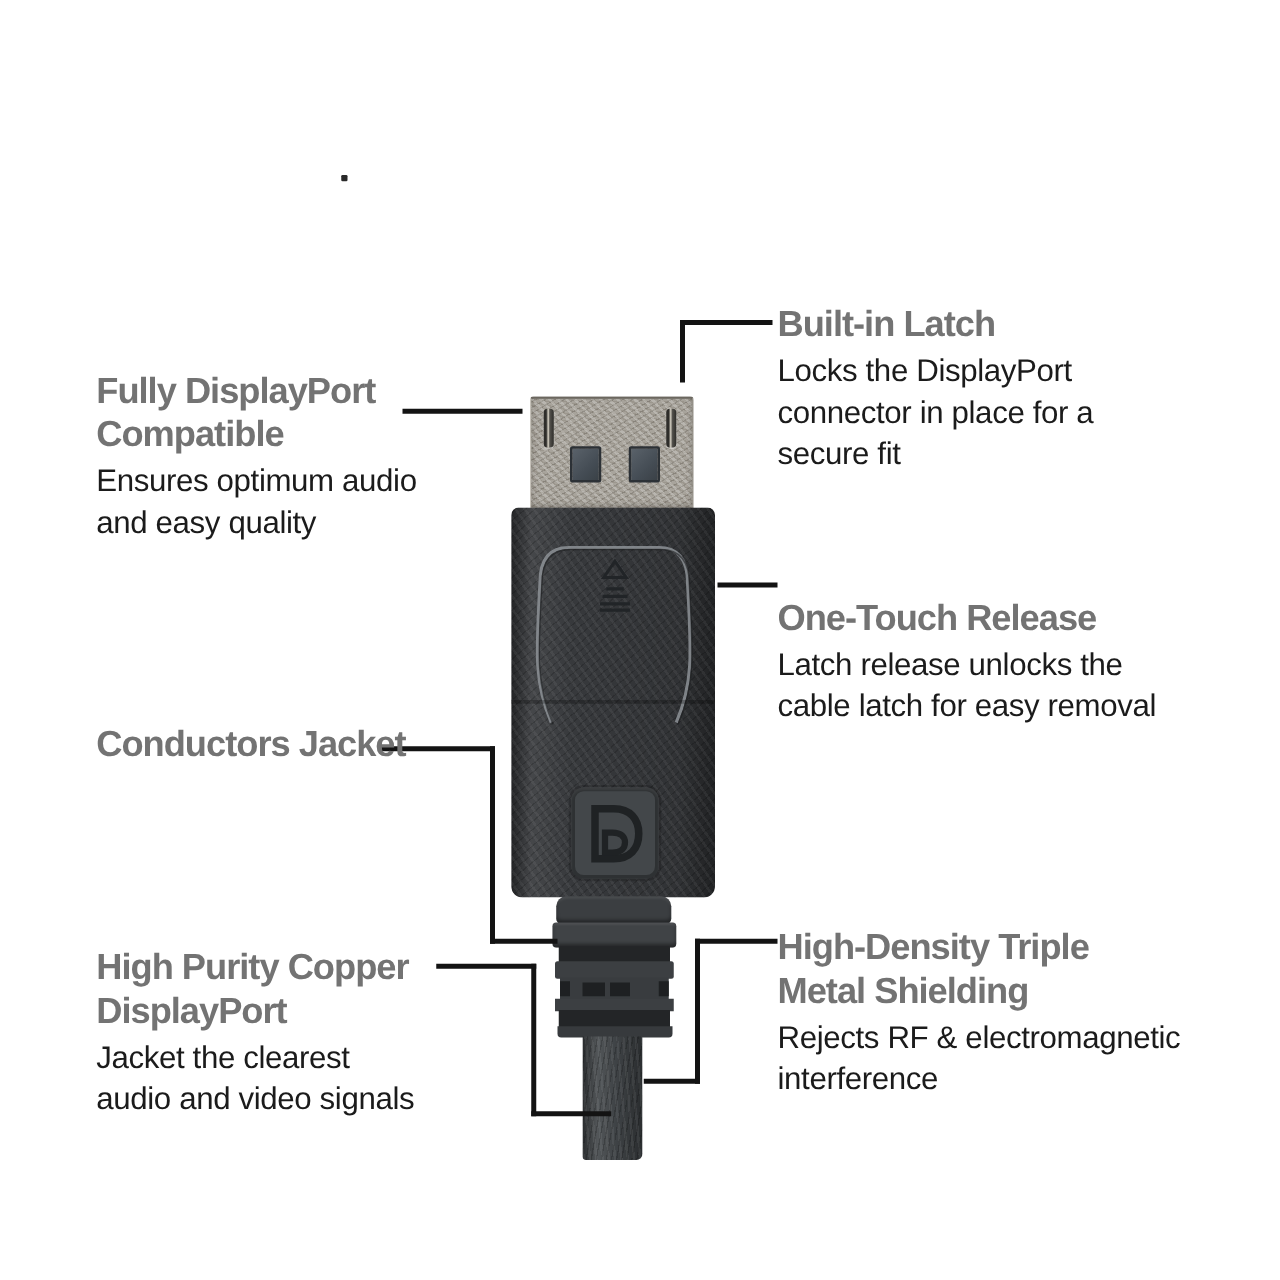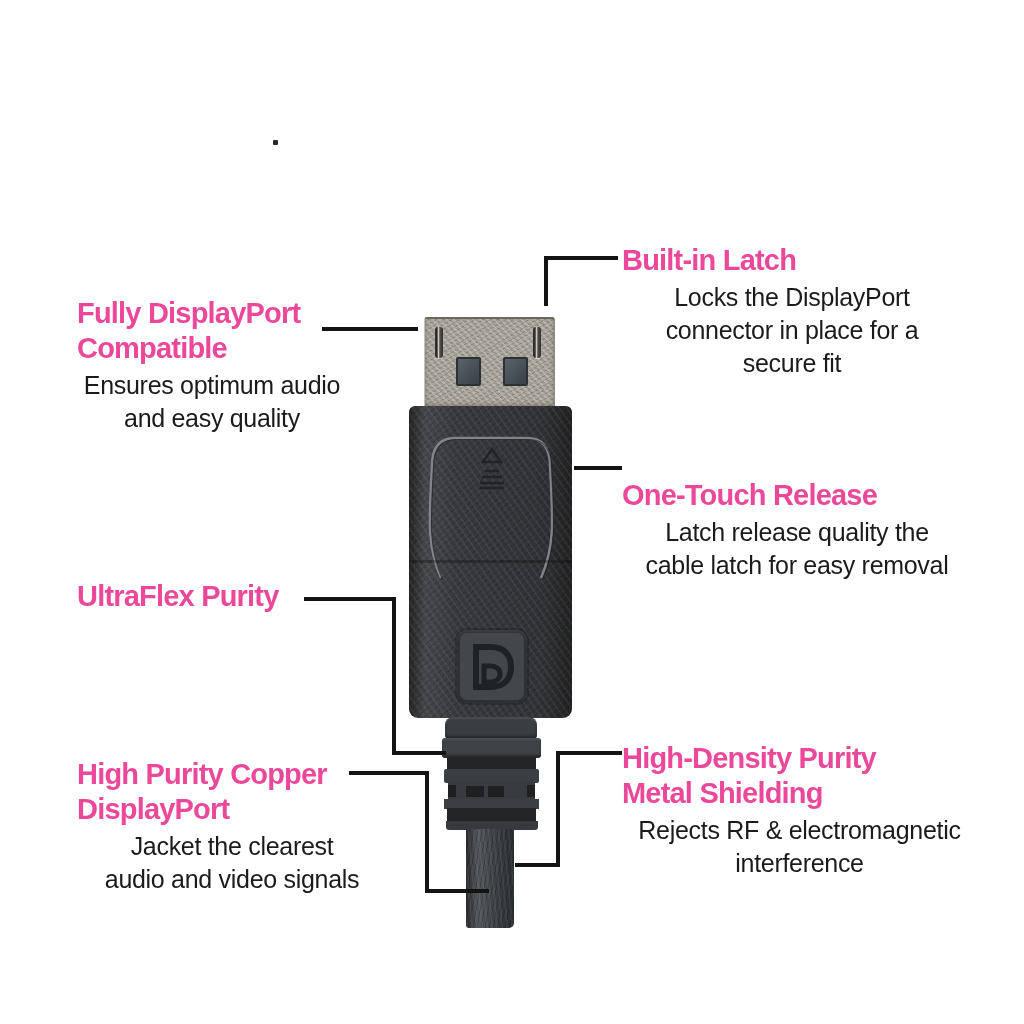"Built-in Latch" .callout h2 { color: #ec4899 -> #737373 }
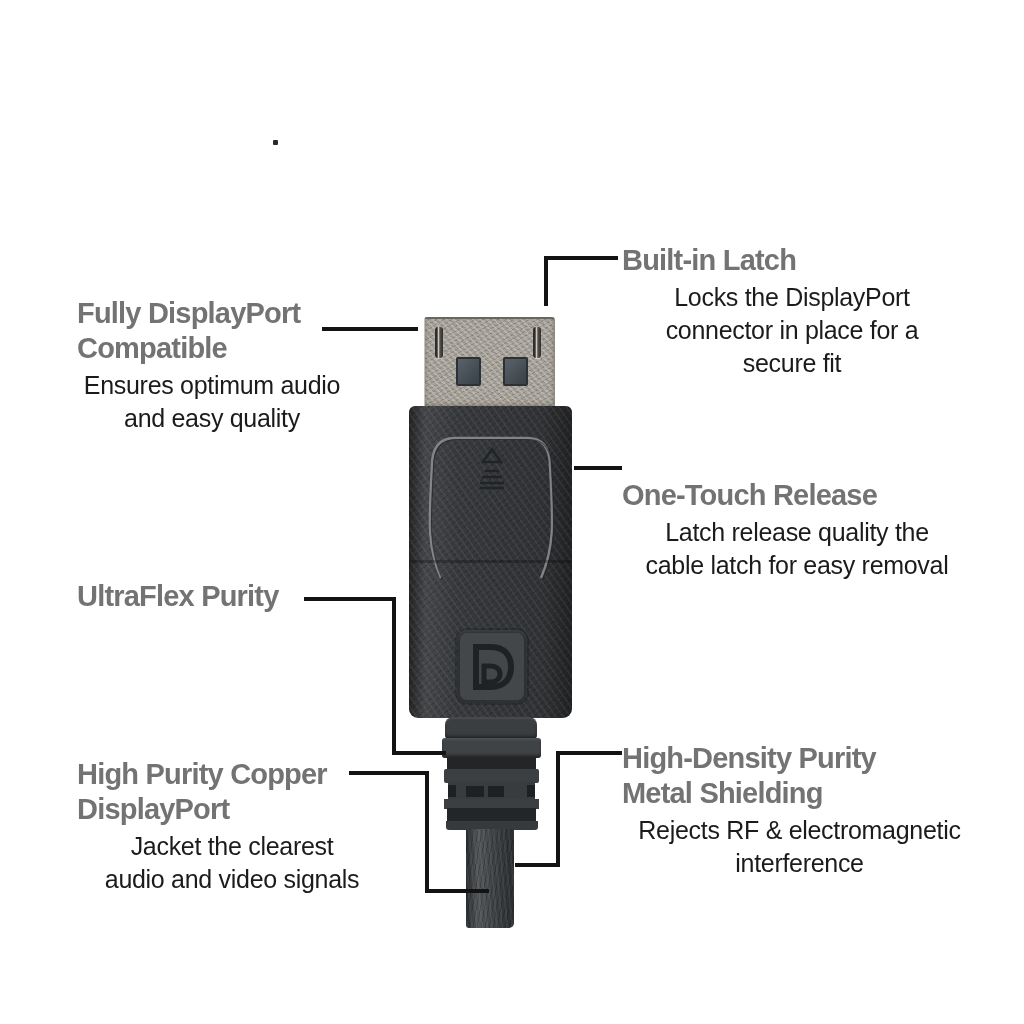"Locks the DisplayPort" .callout p { text-align: center -> none }
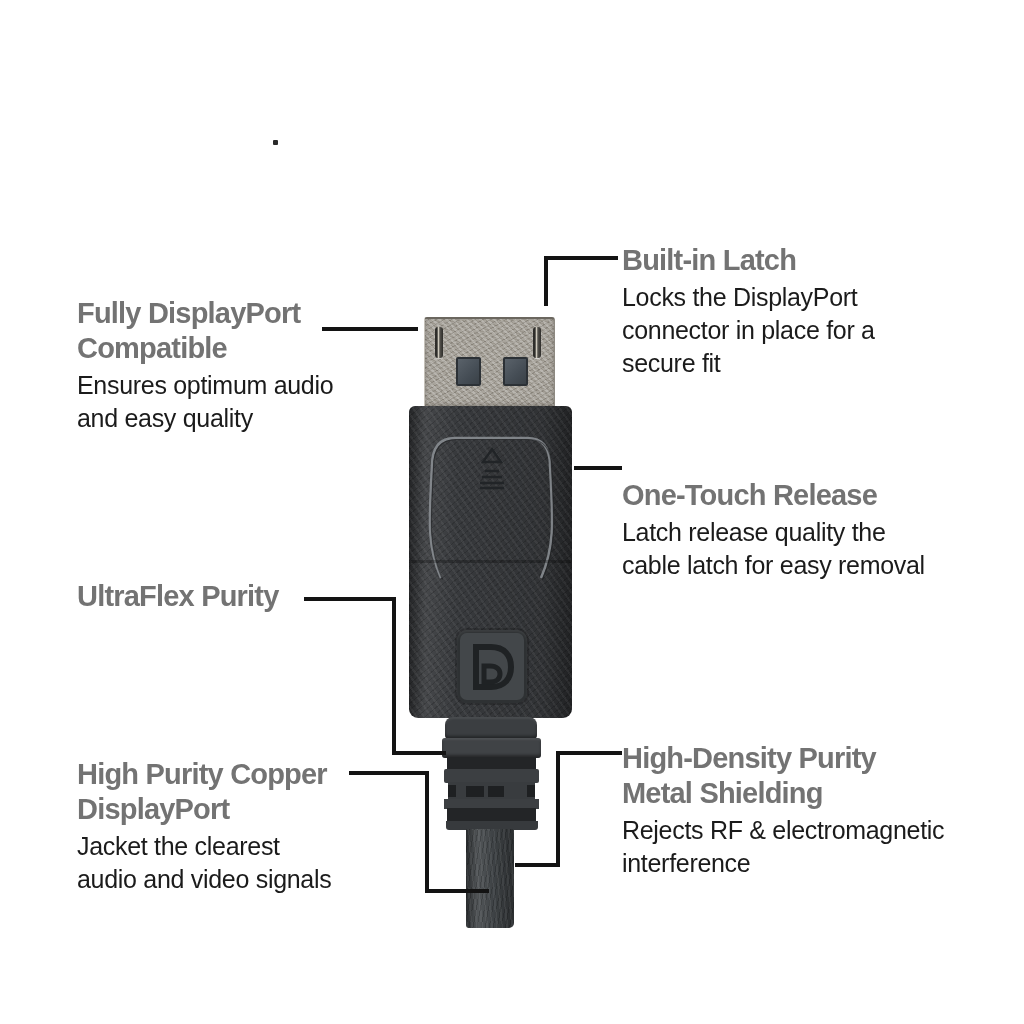"Latch release quality the" p { text: quality -> unlocks }
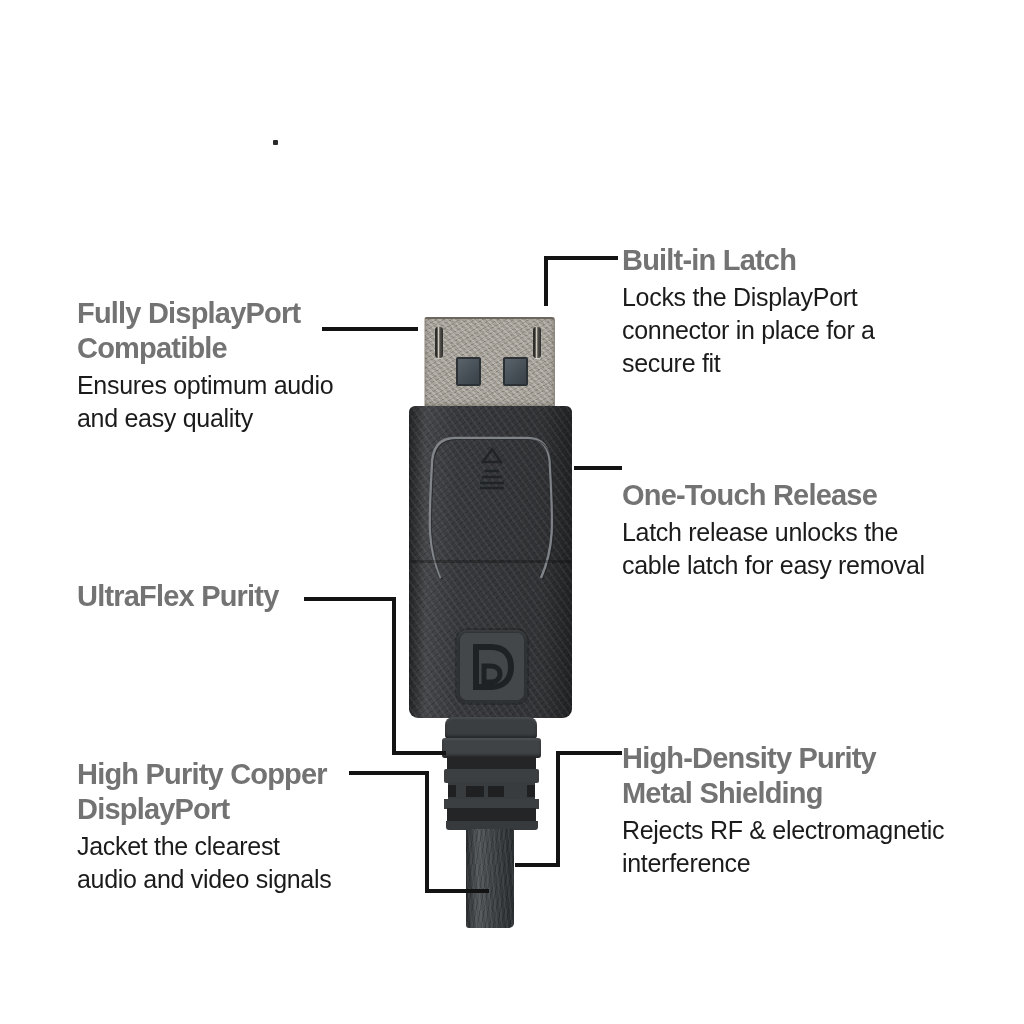"UltraFlex Purity" h2 { text: UltraFlex Purity -> Conductors Jacket }
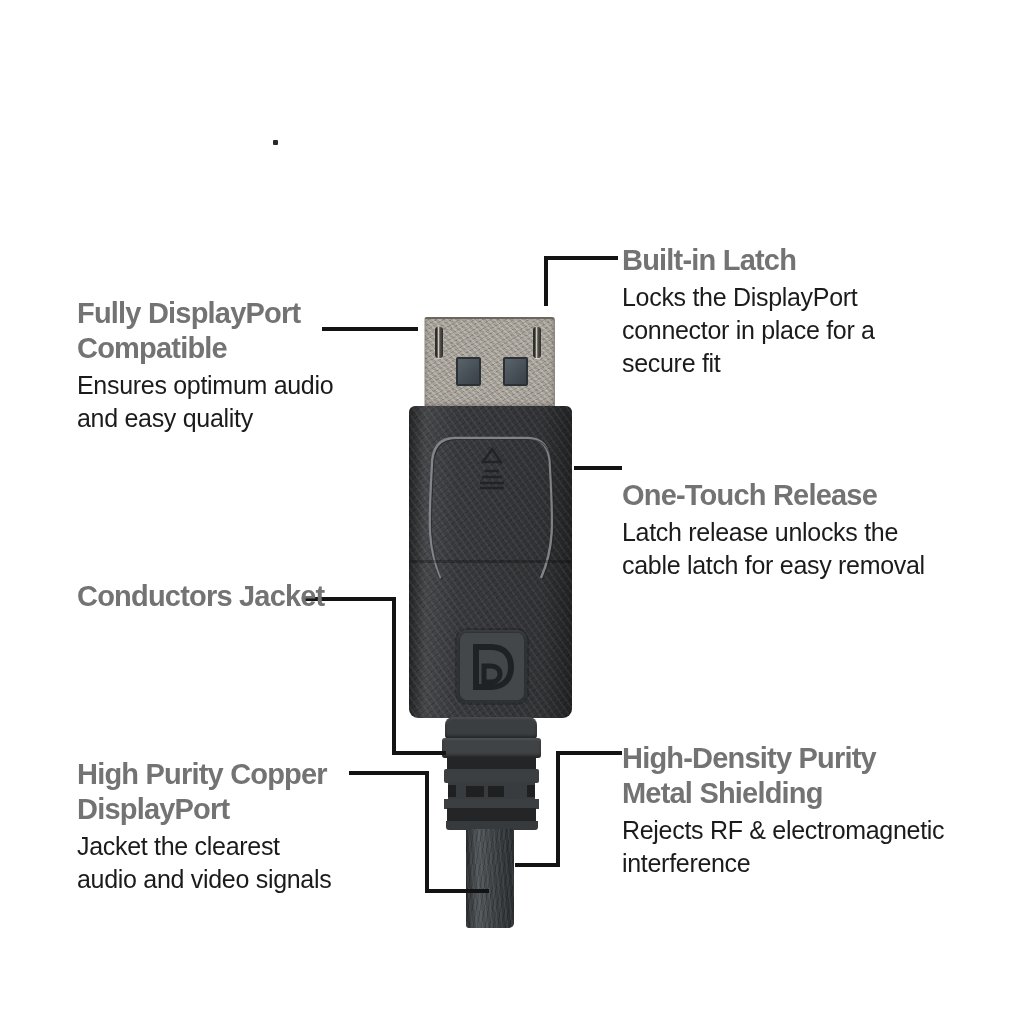"High-Density Purity" h2 { text: Purity -> Triple }
